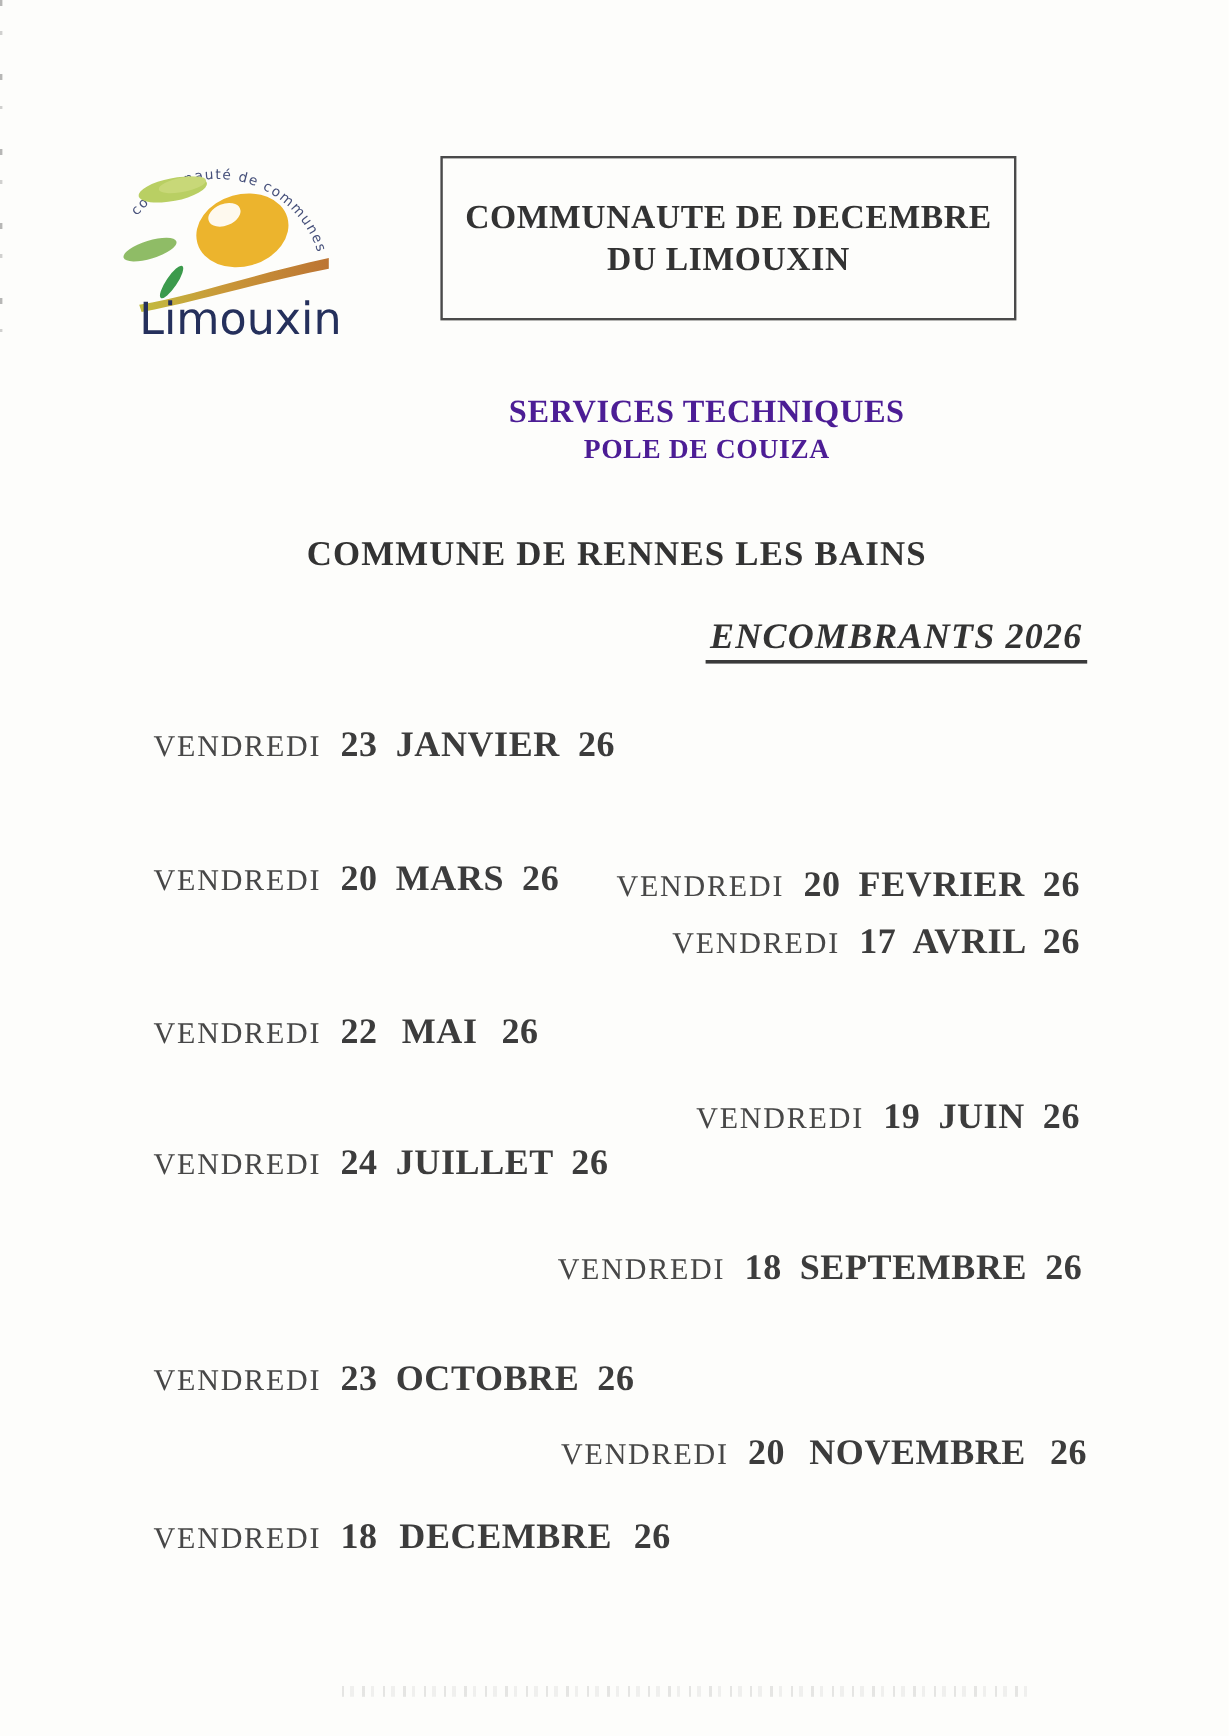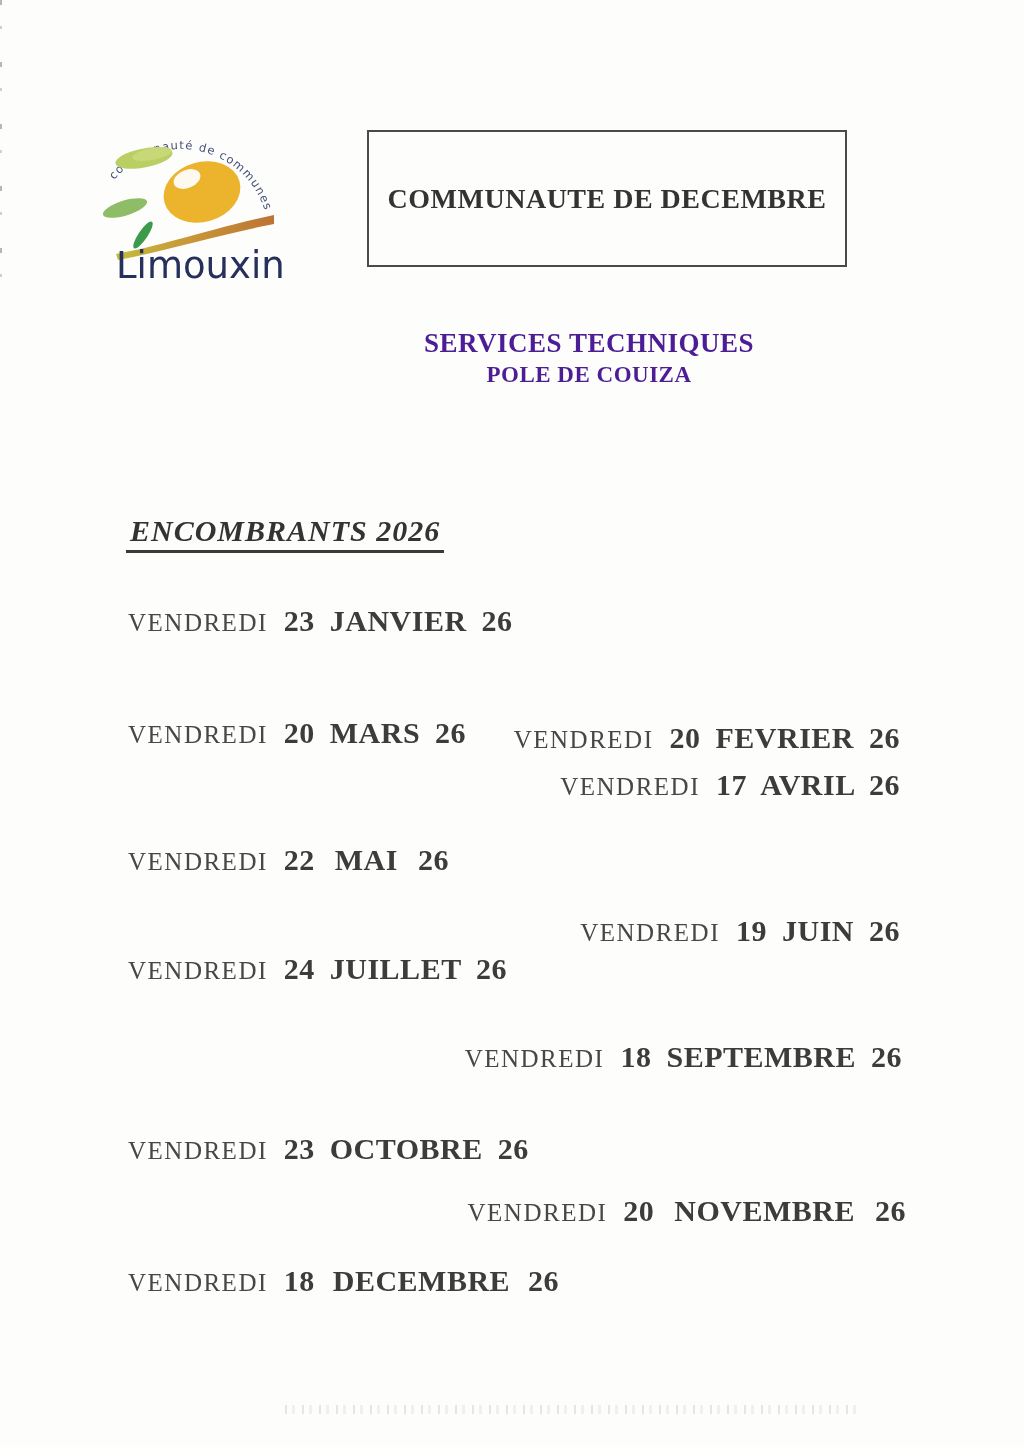"DU LIMOUXIN" div.line { html: none -> <div>DU LIMOUXIN</div> }
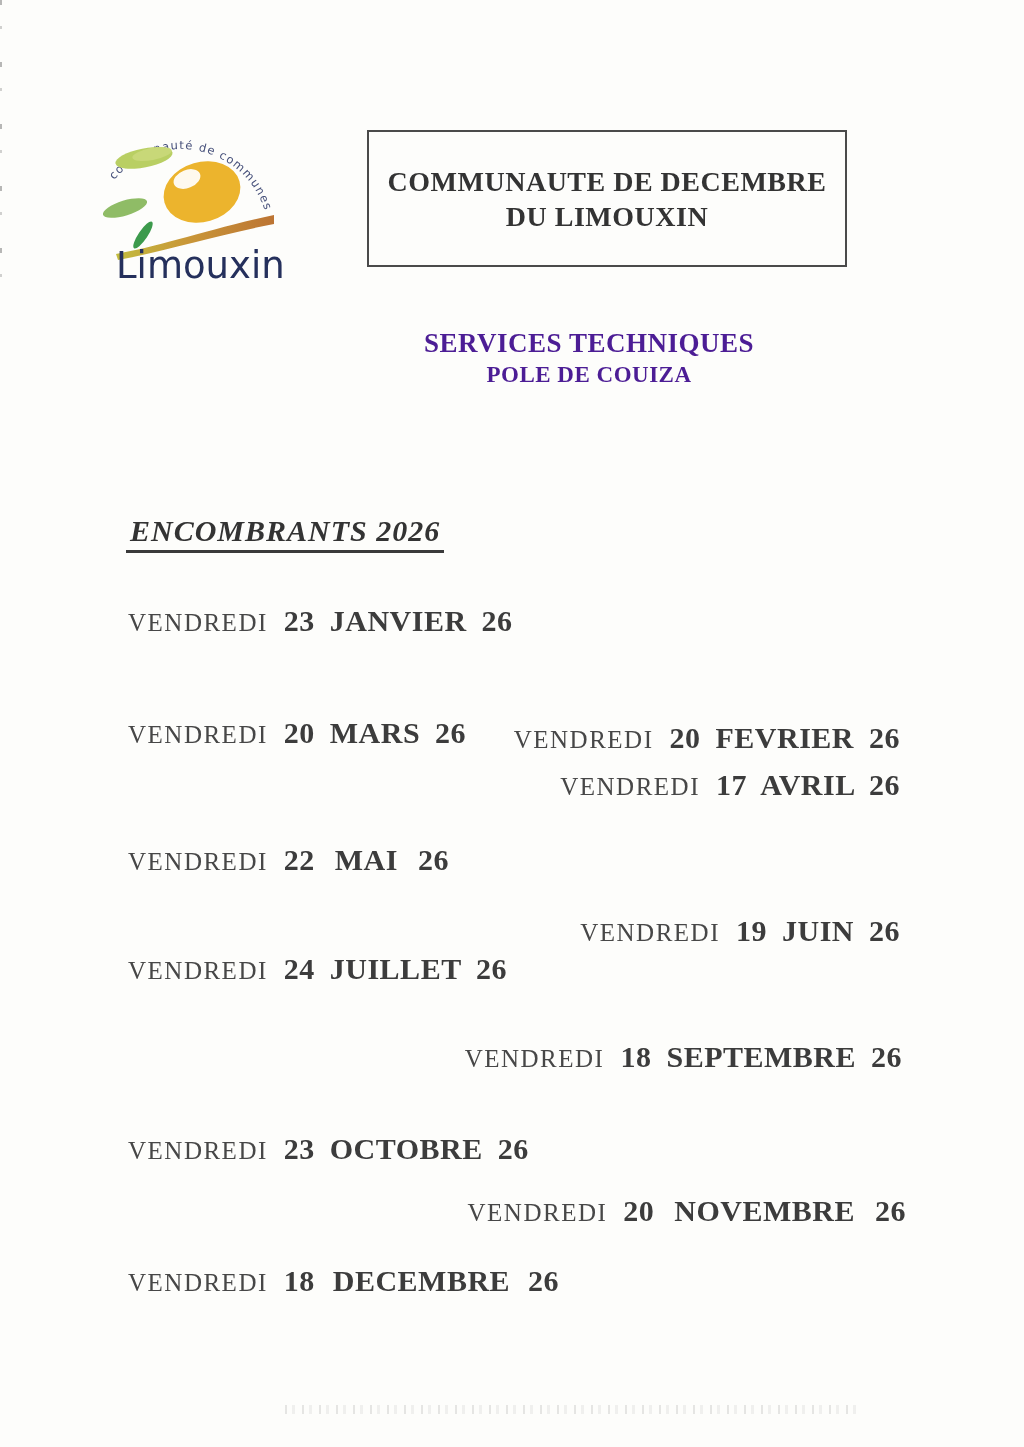"COMMUNE DE RENNES LES BAINS" div.commune-title { html: none -> <div>COMMUNE DE RENNES LES BAINS</div> }
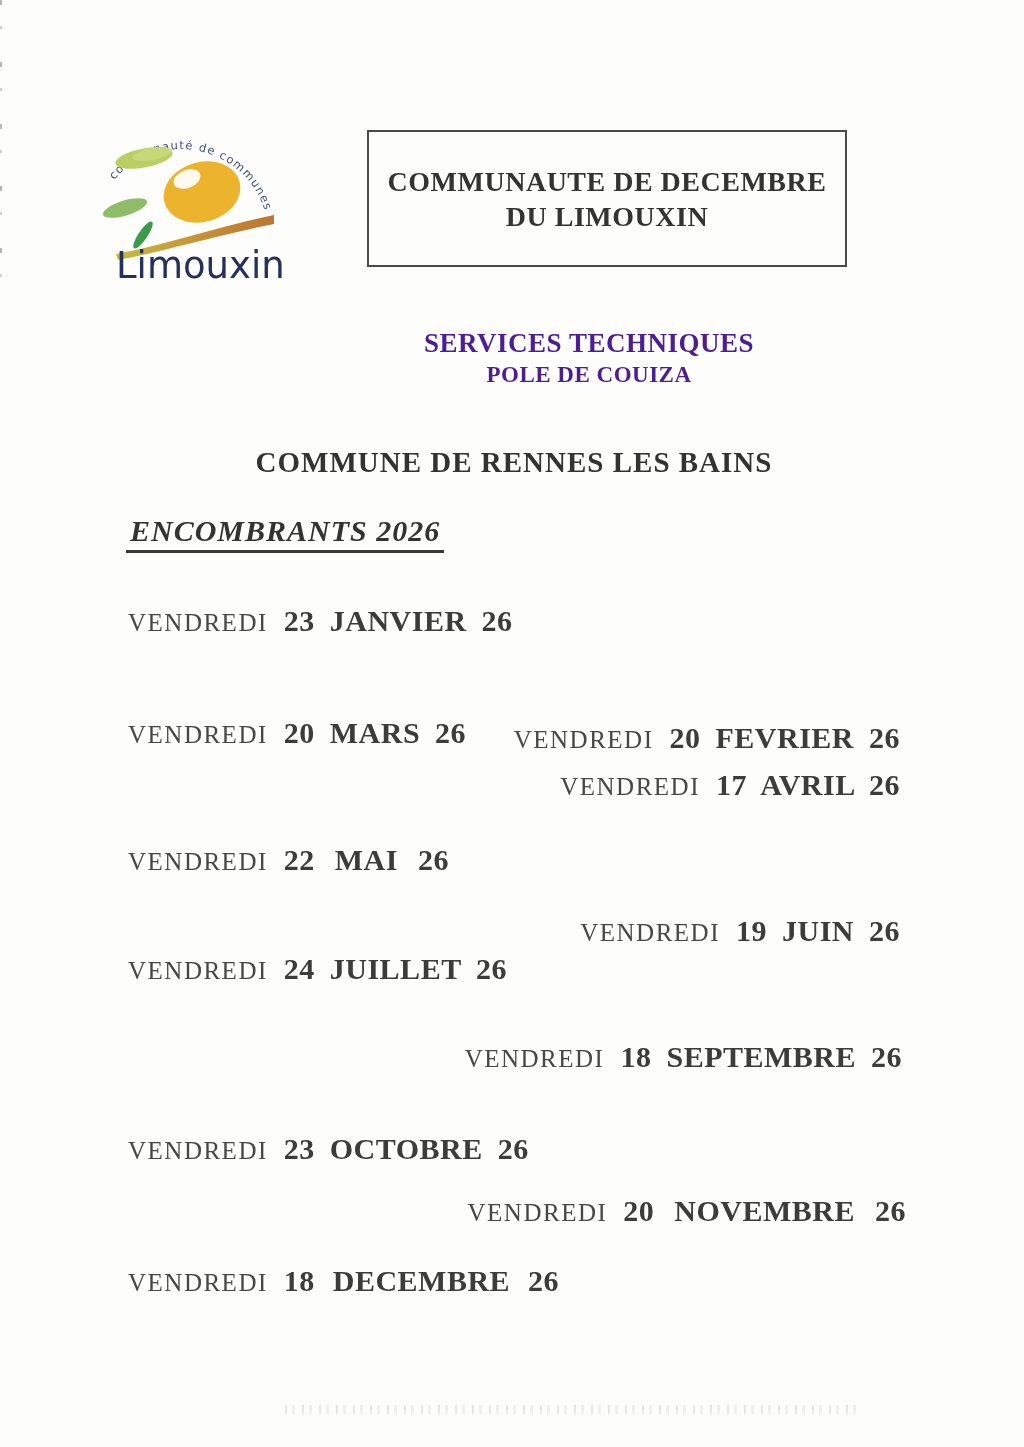"ENCOMBRANTS 2026" .doc-title { text-align: left -> right }
